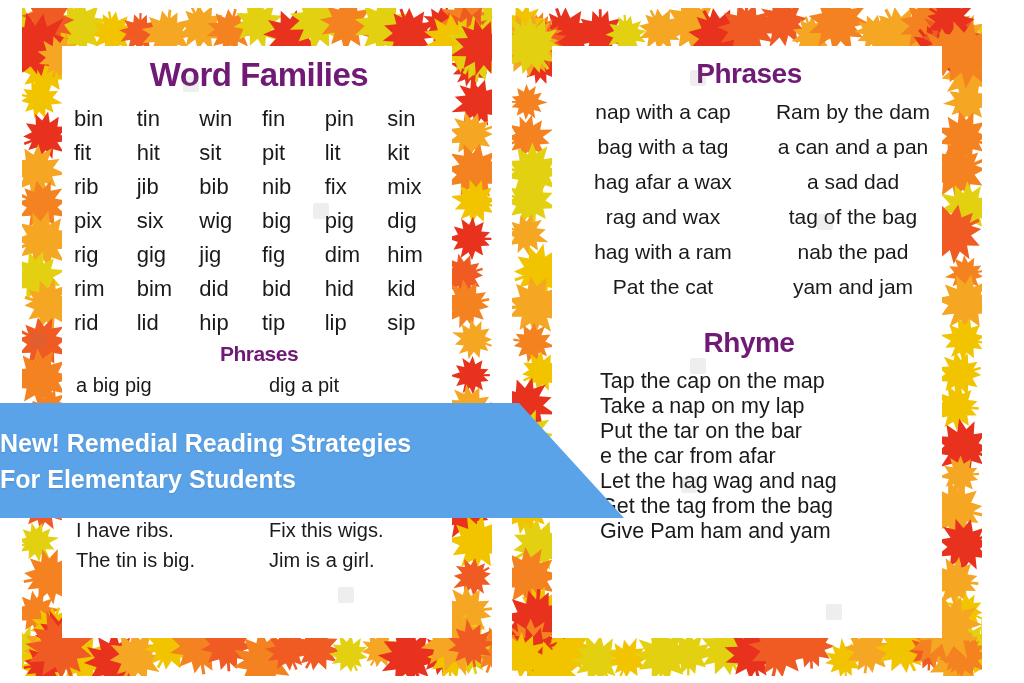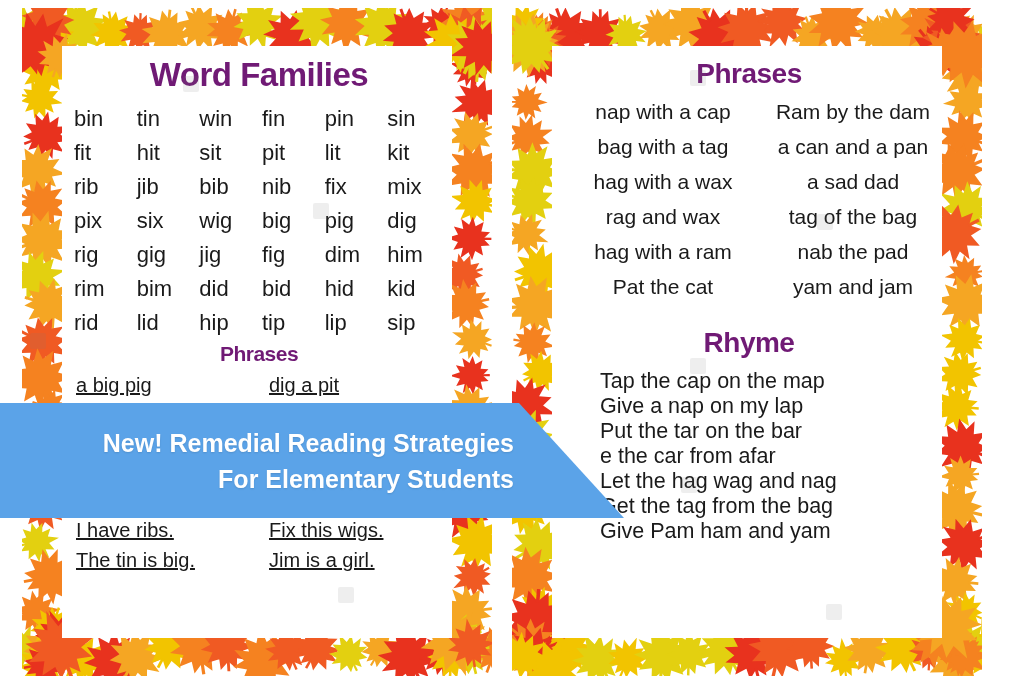"hag with a wax" span { text: with -> afar }
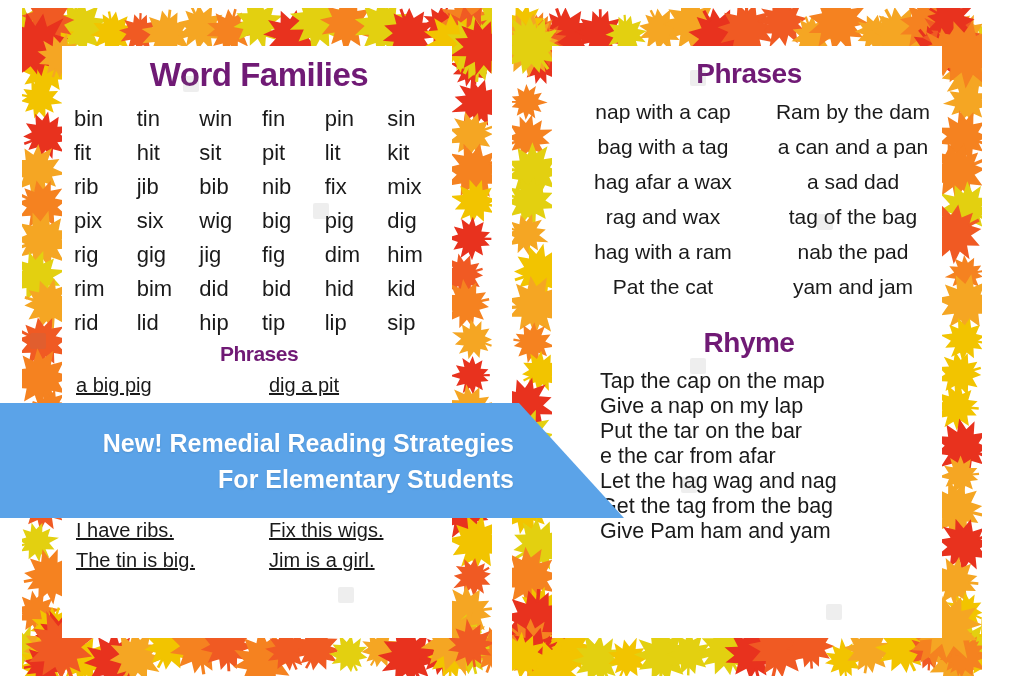"a big pig" .two-col { text-decoration: underline -> none }
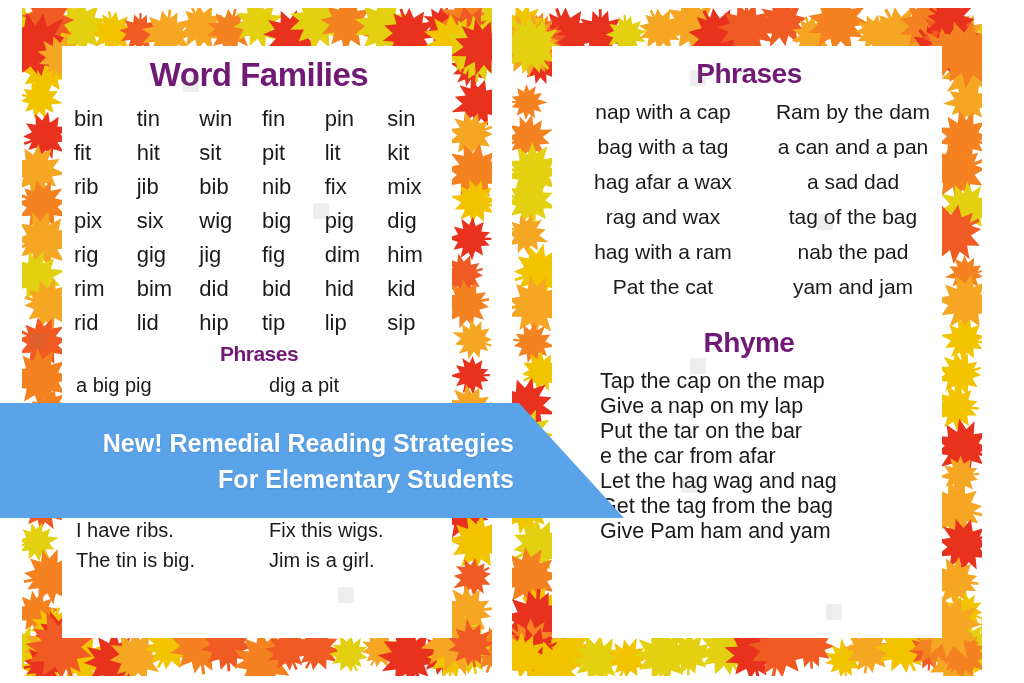"Give a nap on my" span { text: Give -> Take }
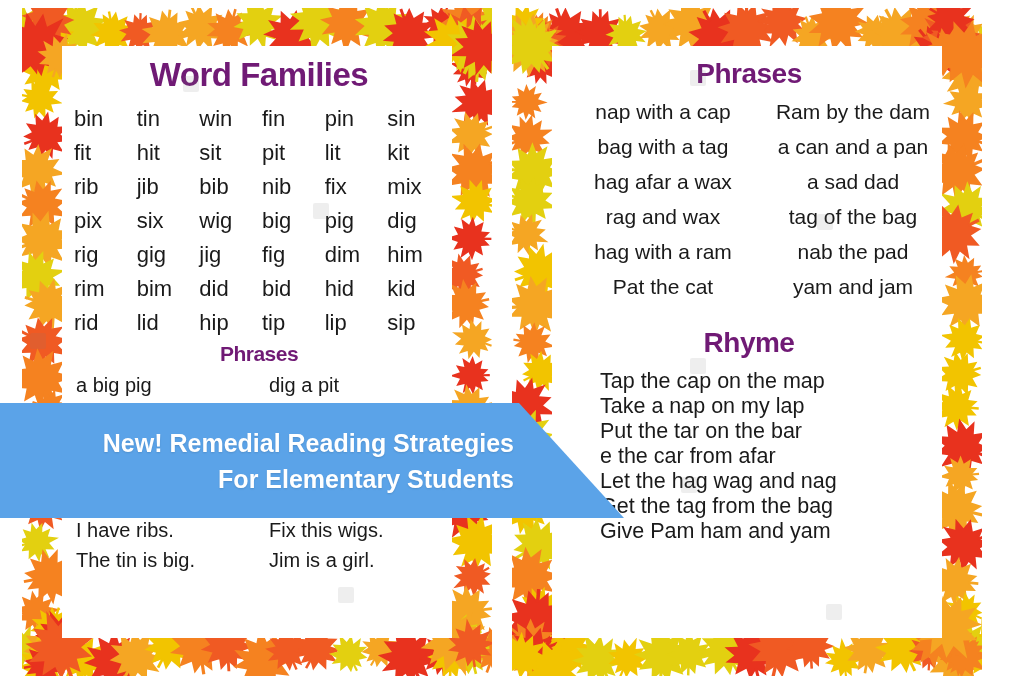"New! Remedial Reading Strategies" #promo-banner .promo-text { align-items: flex-end -> flex-start }
